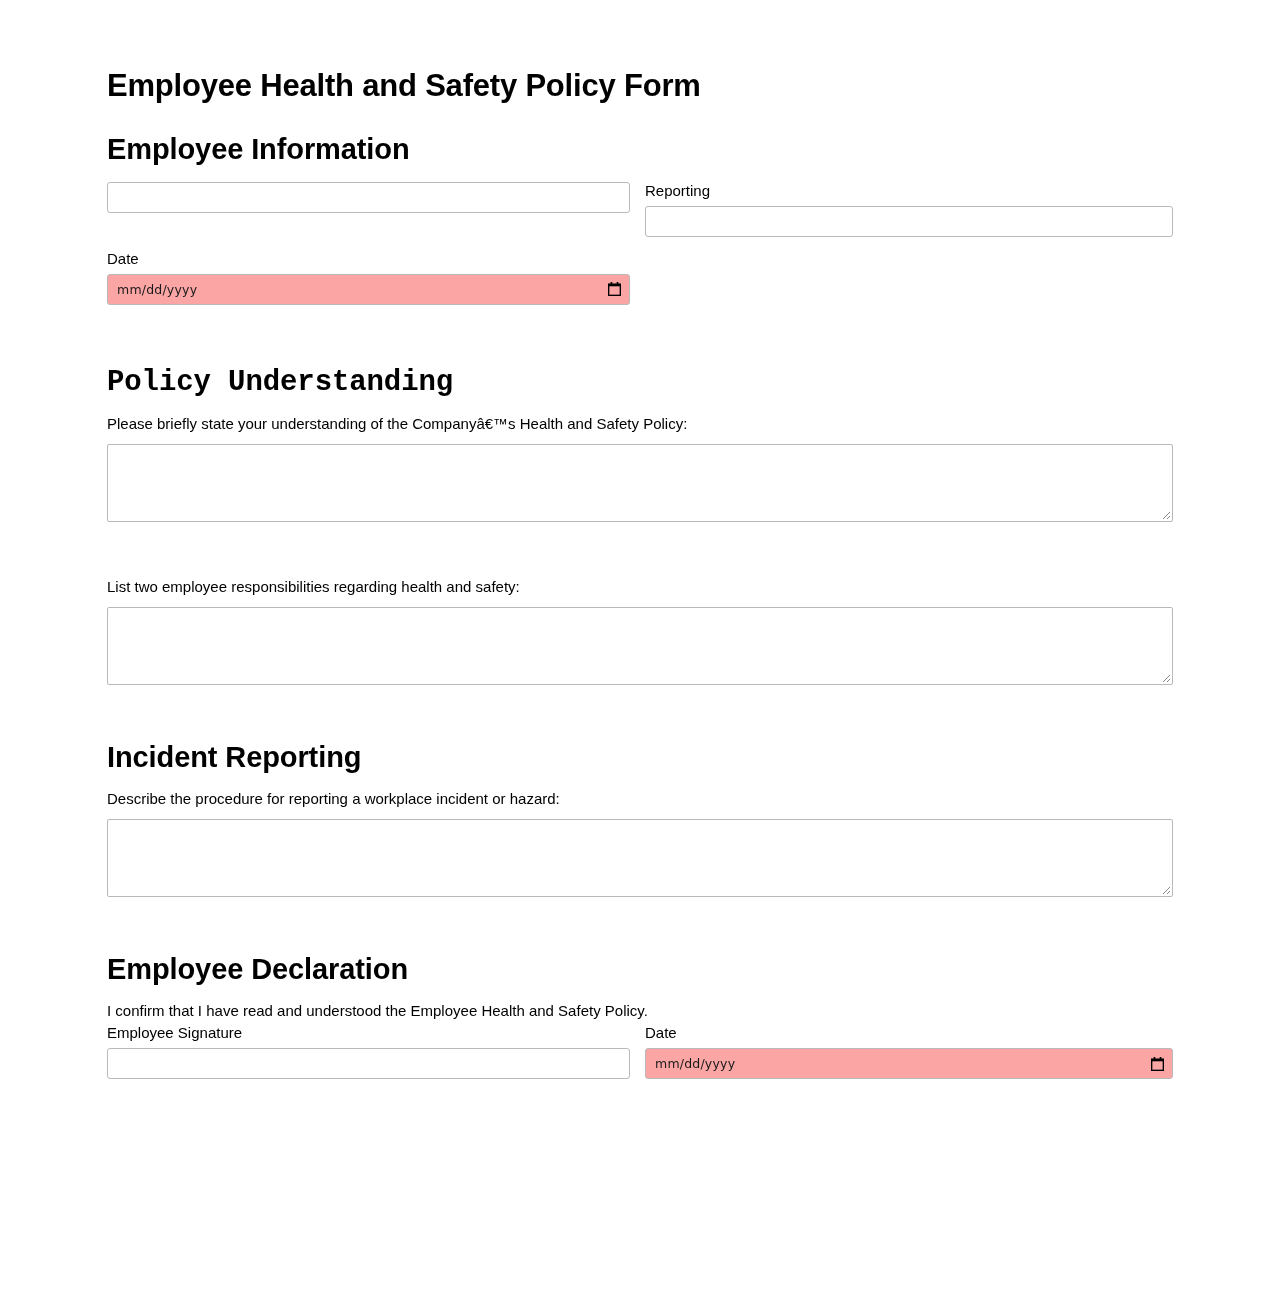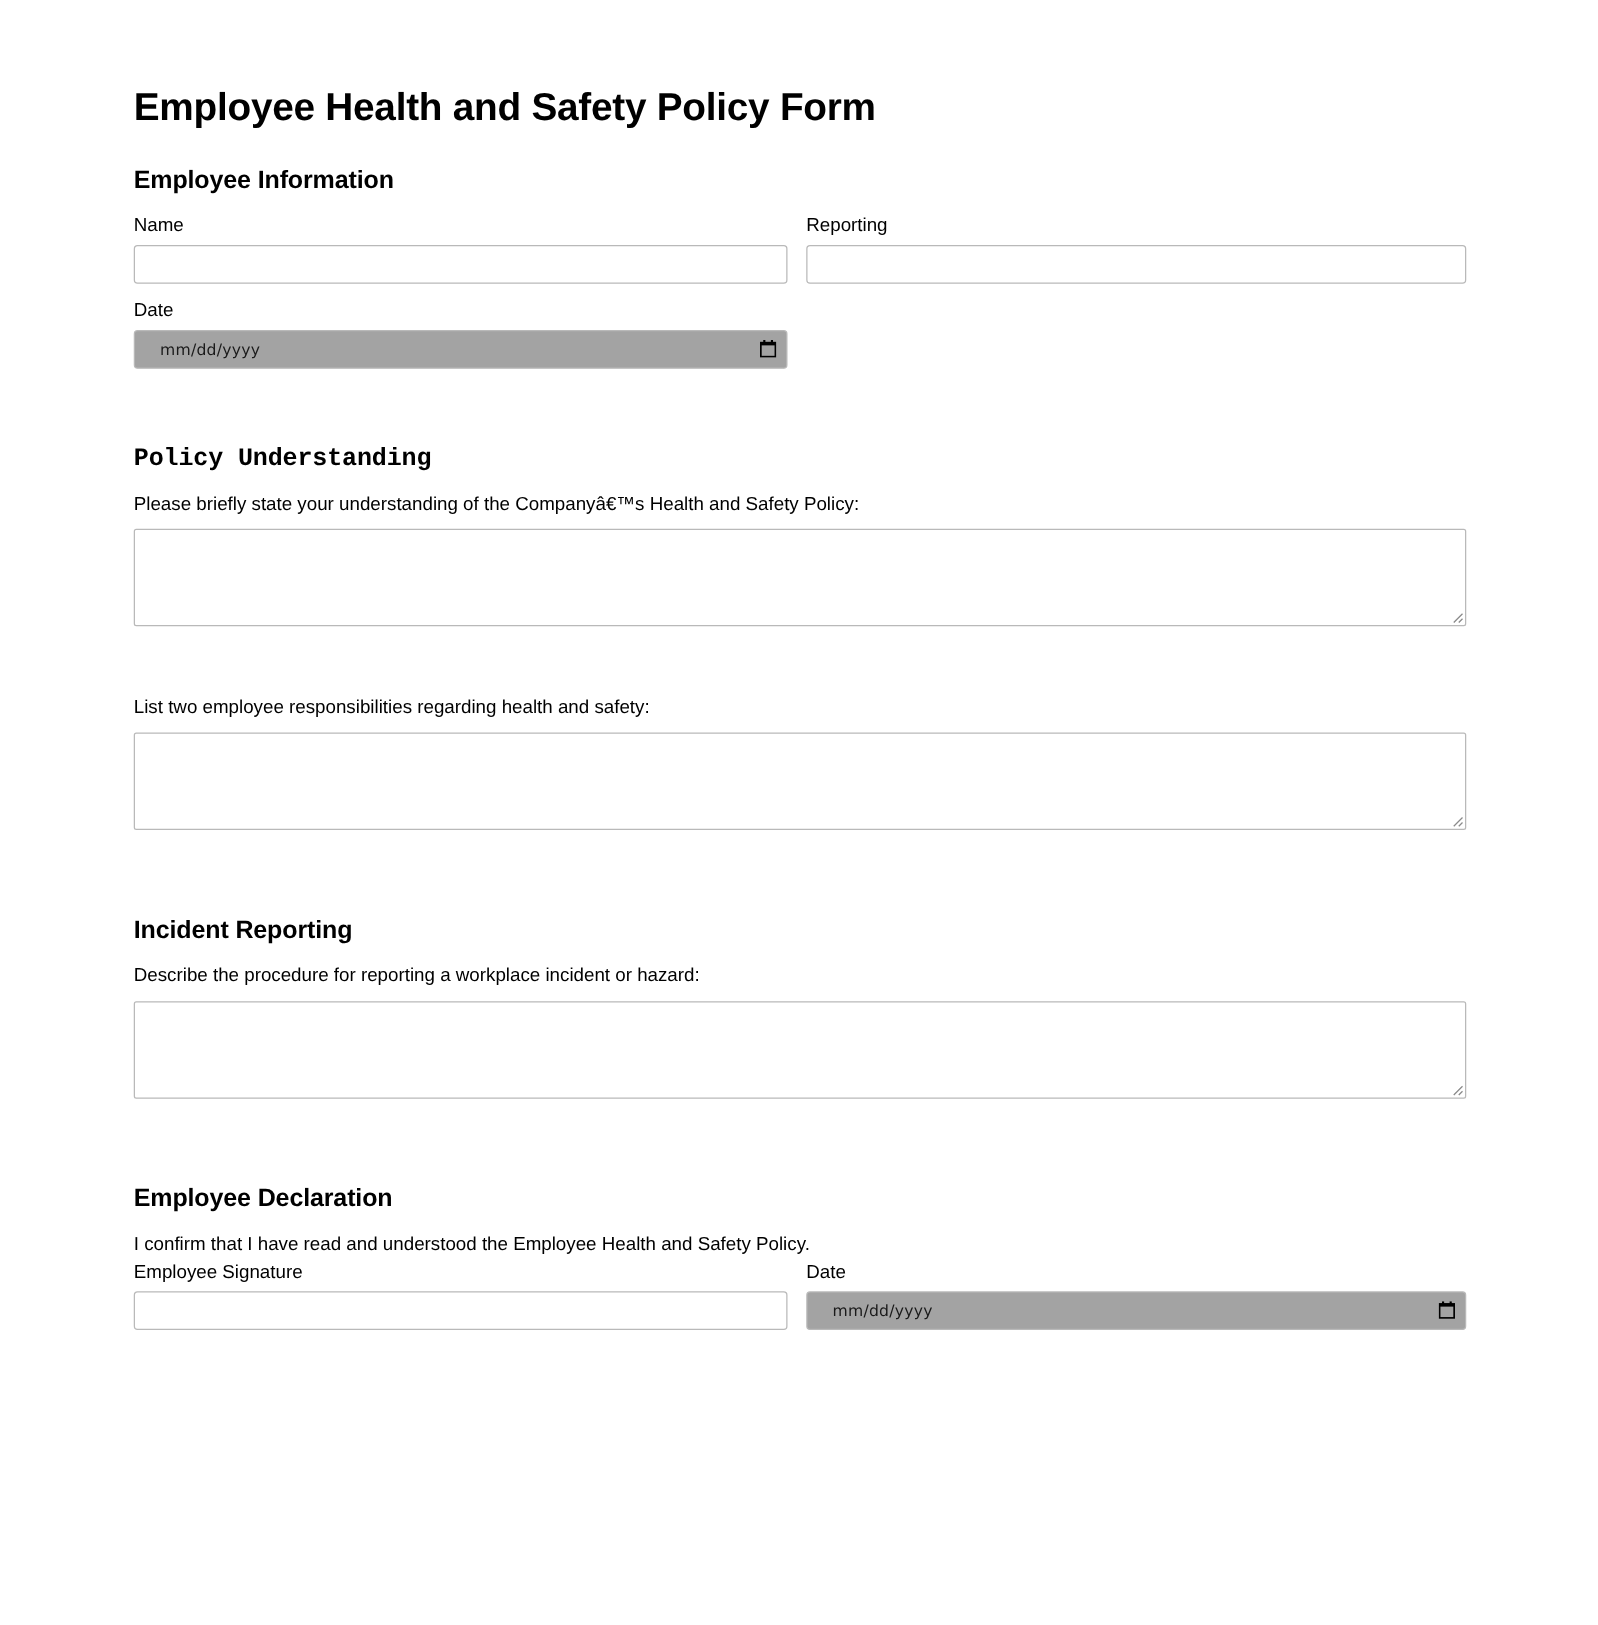"Employee Information" .section-heading { font-size: 20px -> 29px; margin: 13px 0 16px 0 -> 0 0 16px 0 }
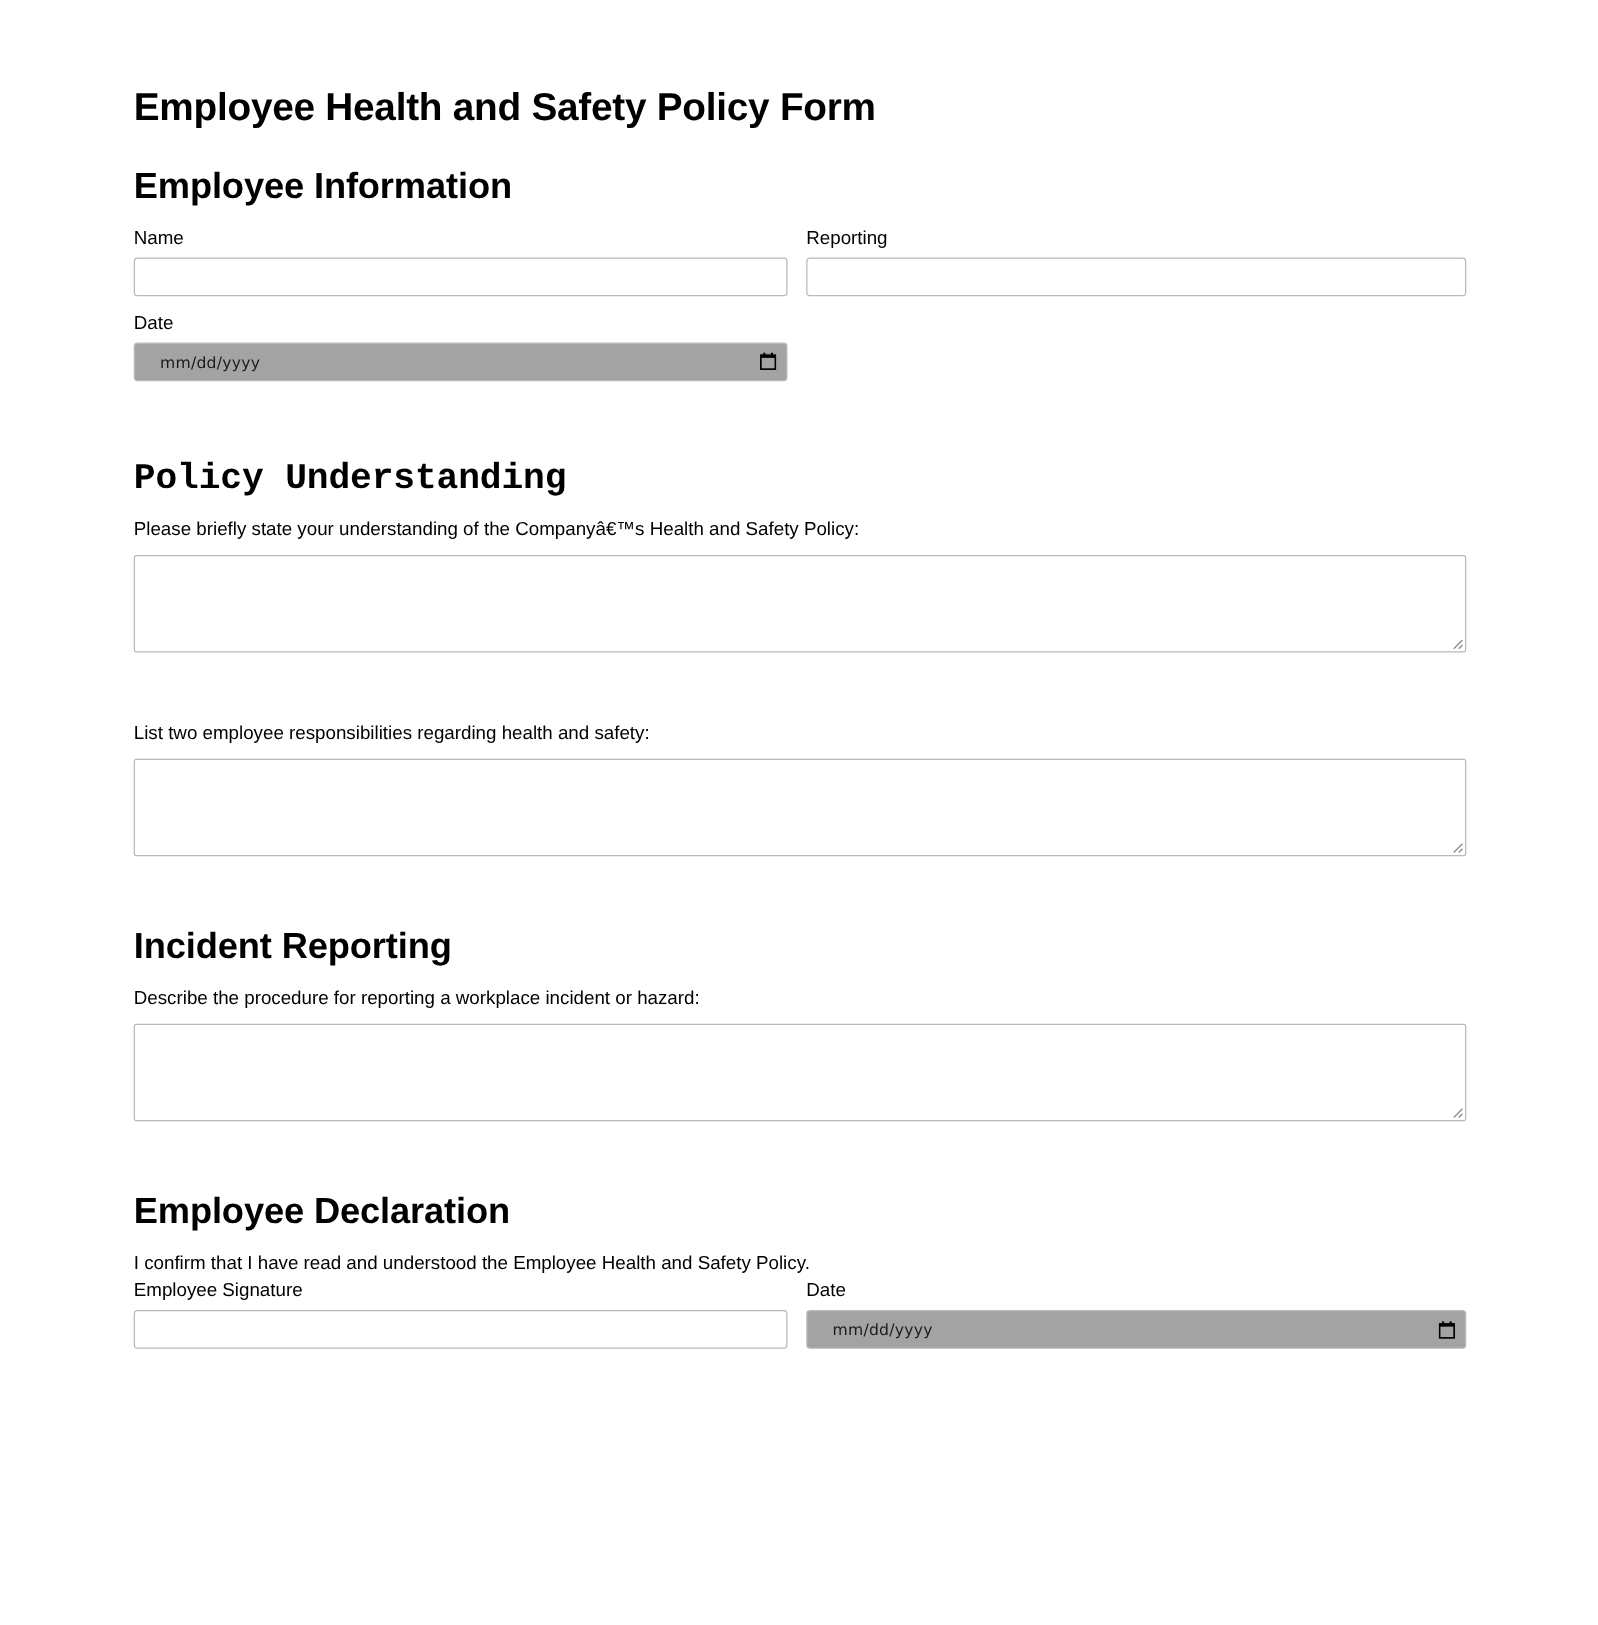"Name" label.field-label { html: <label>Name</label> -> none }
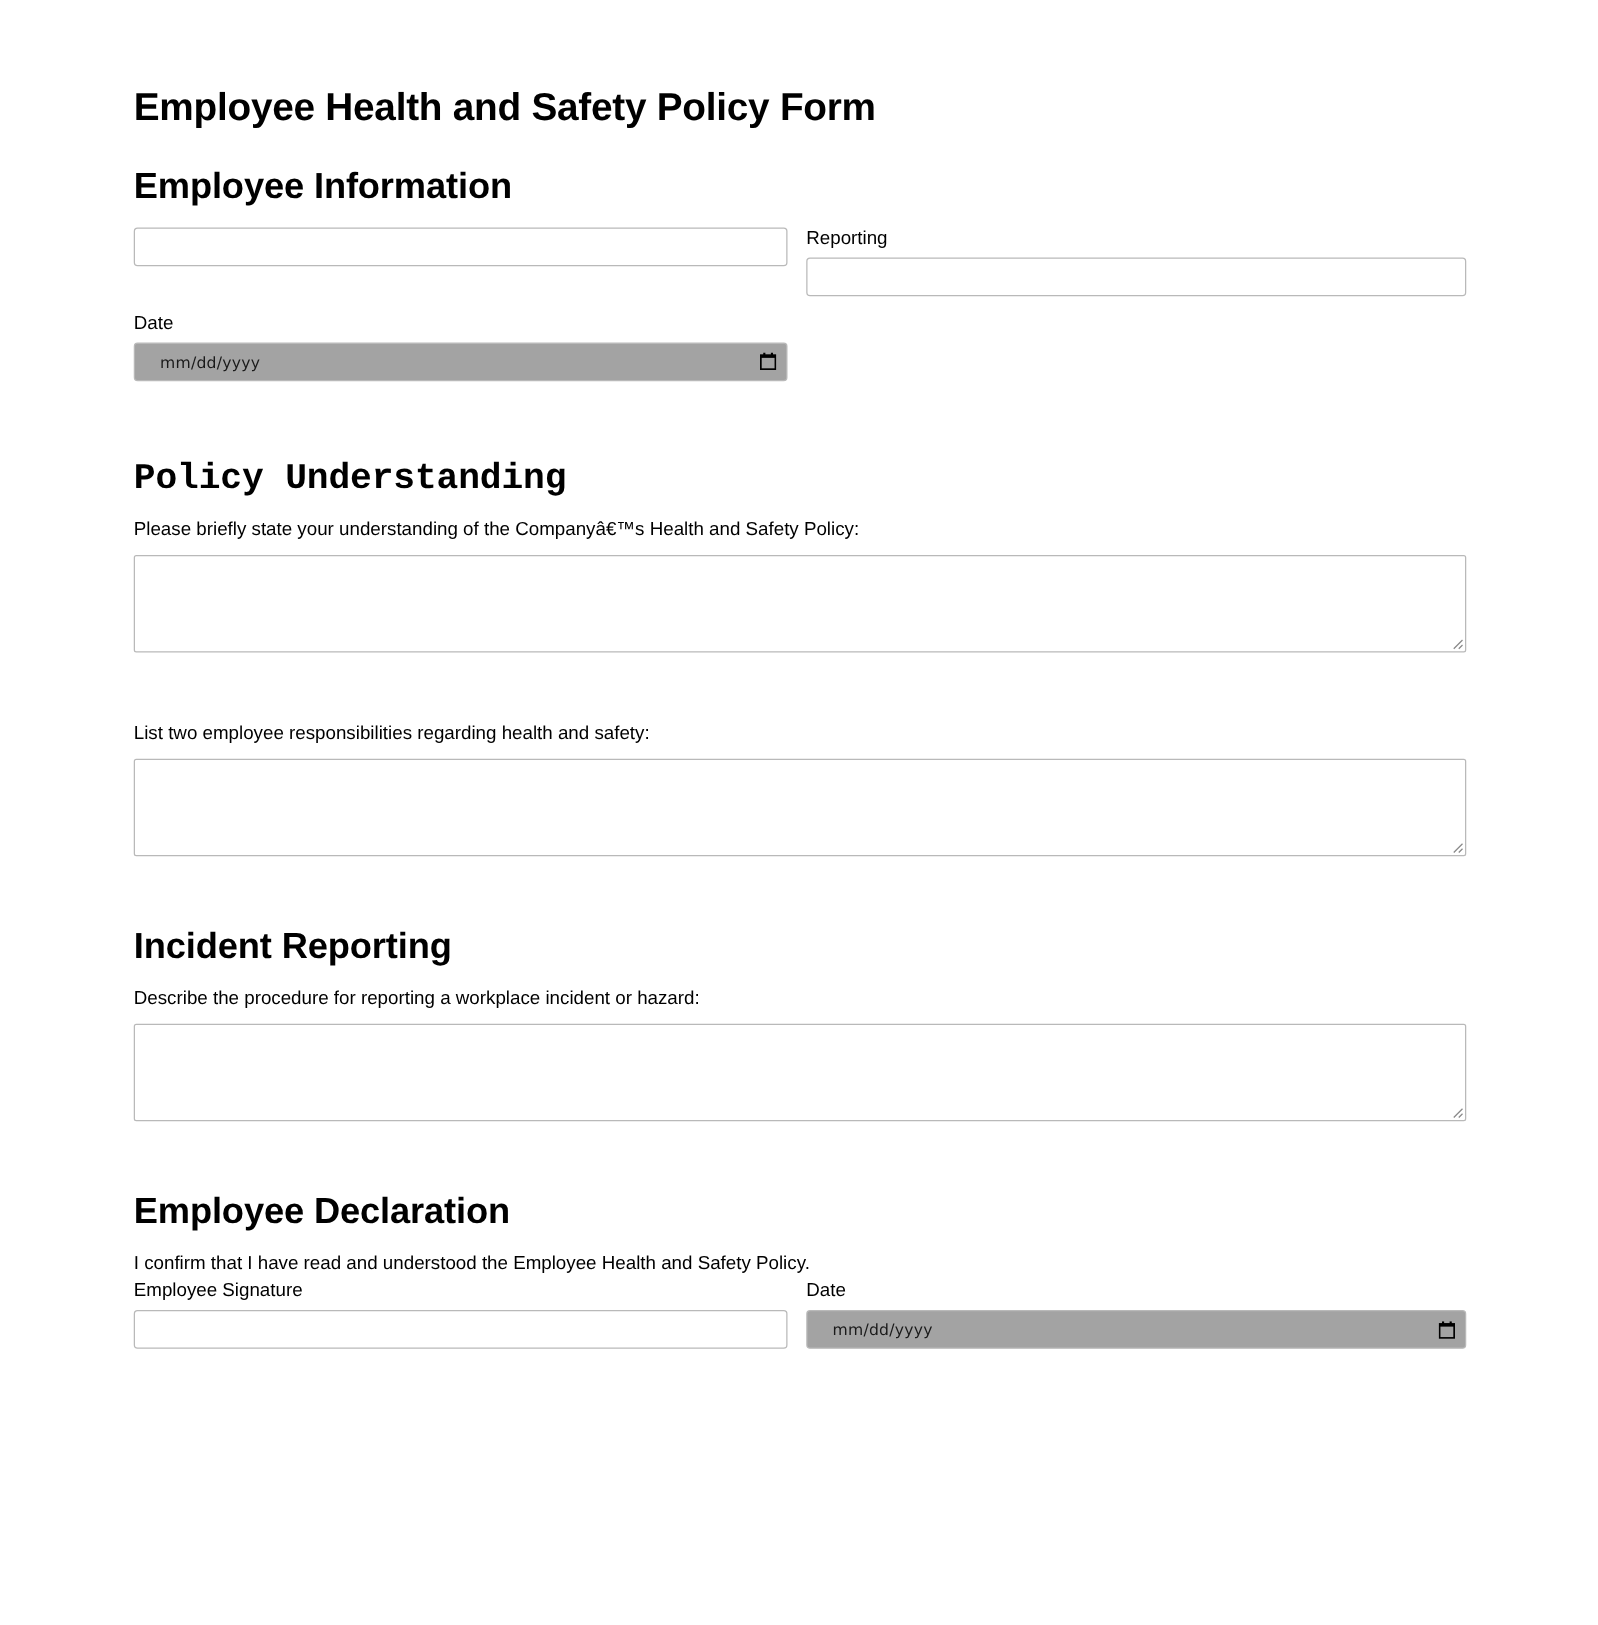"mm/dd/yyyy" .date-input { background: #a3a3a3 -> #fca5a5; padding: 0 8px 0 20px -> 0 8px 0 9px }
